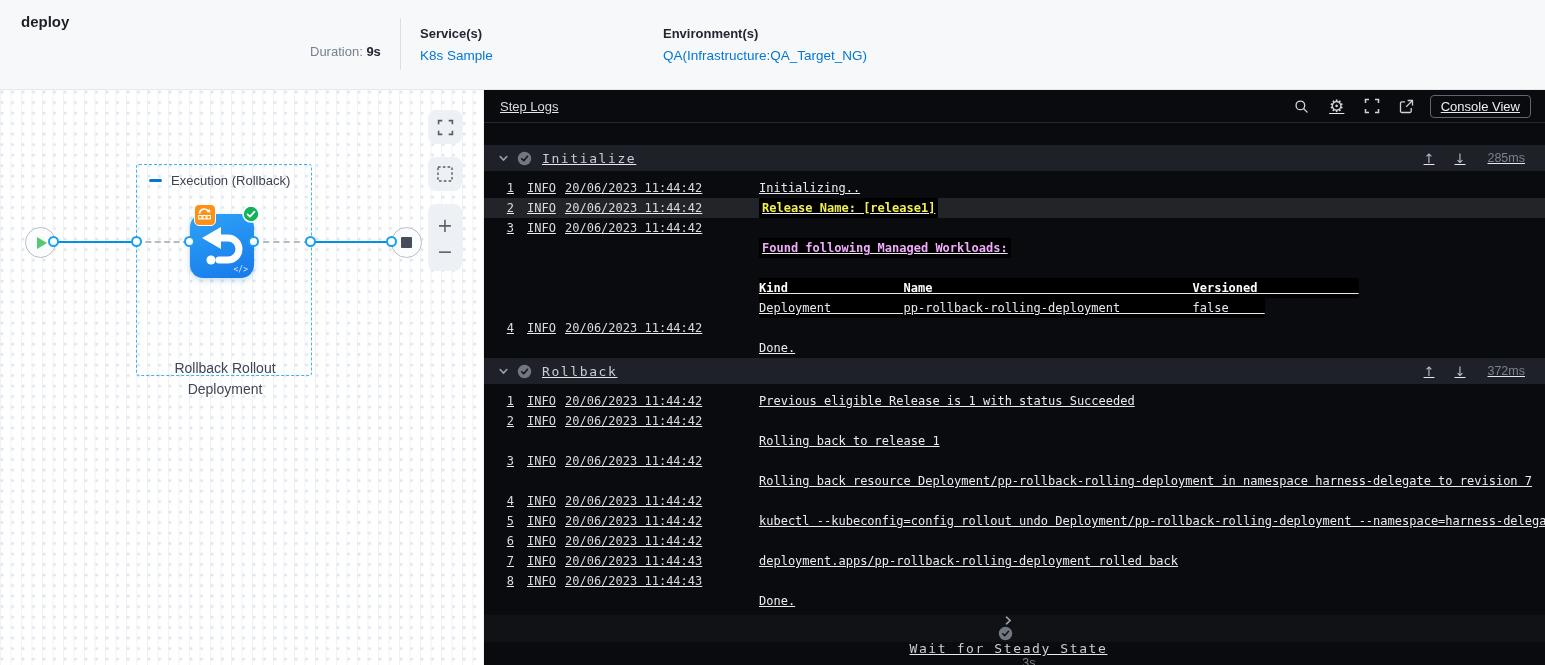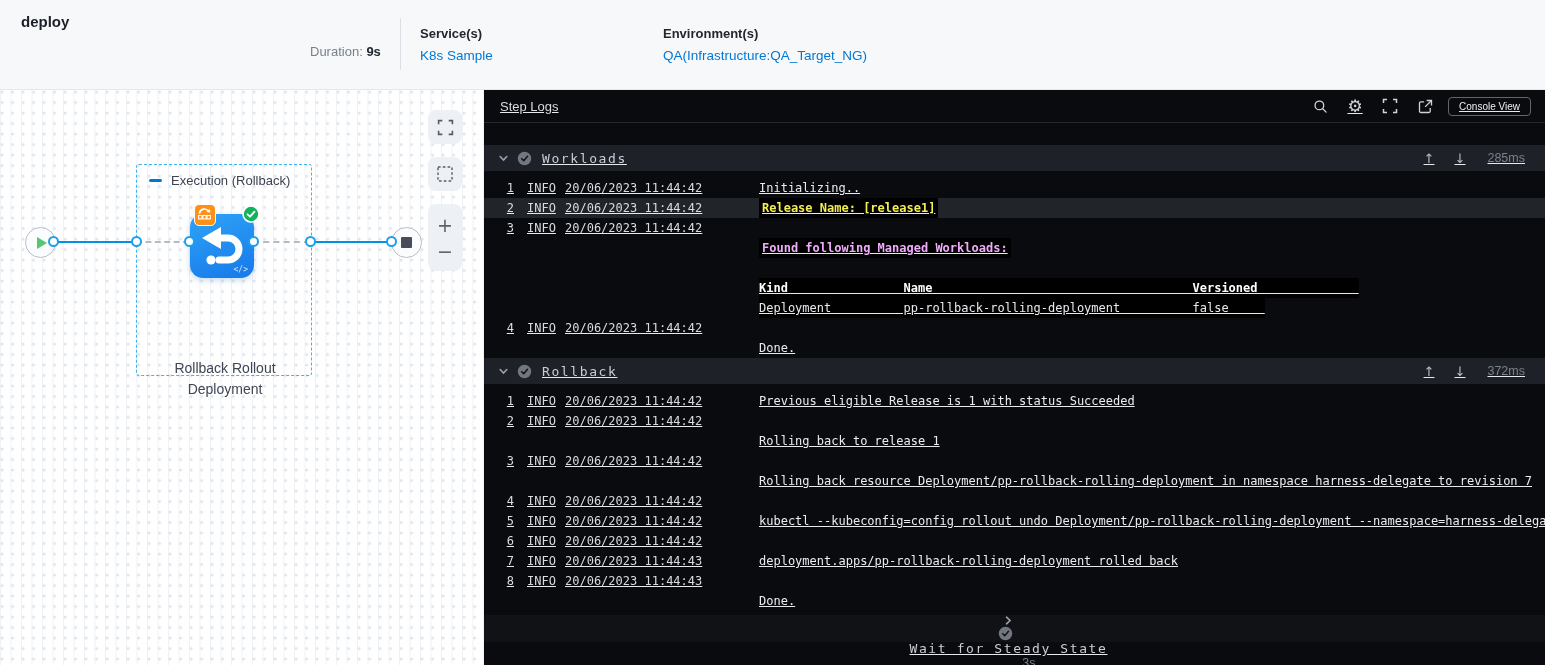"Console View" .console-btn { font-size: 10px -> 13px }
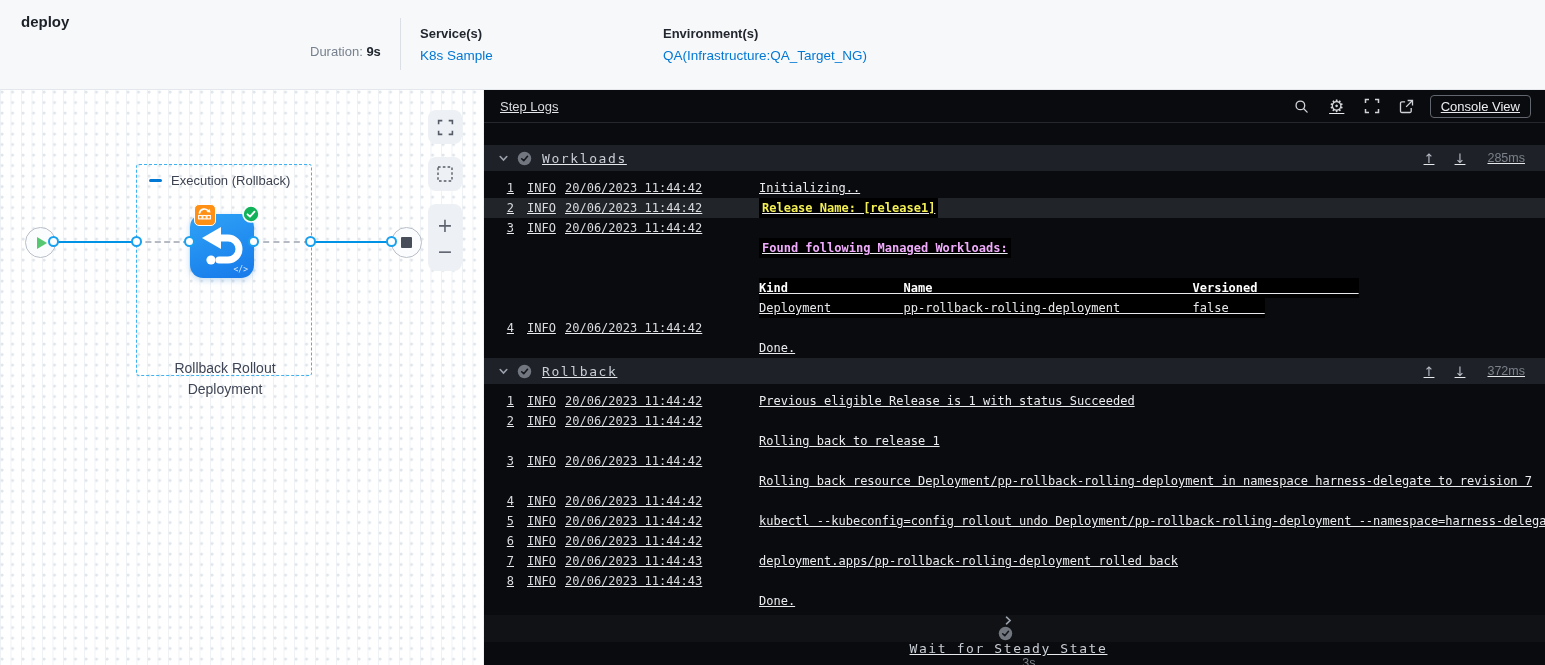"Workloads" span.sec-title { text: Workloads -> Initialize }
